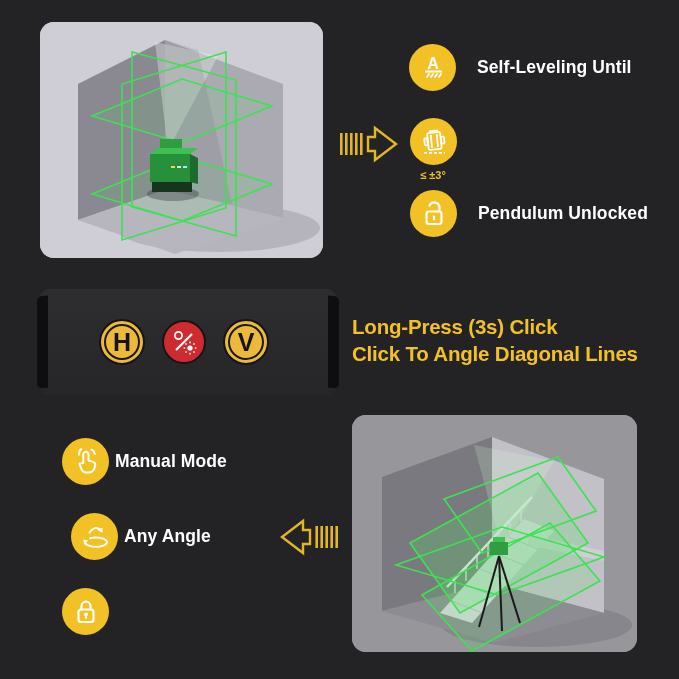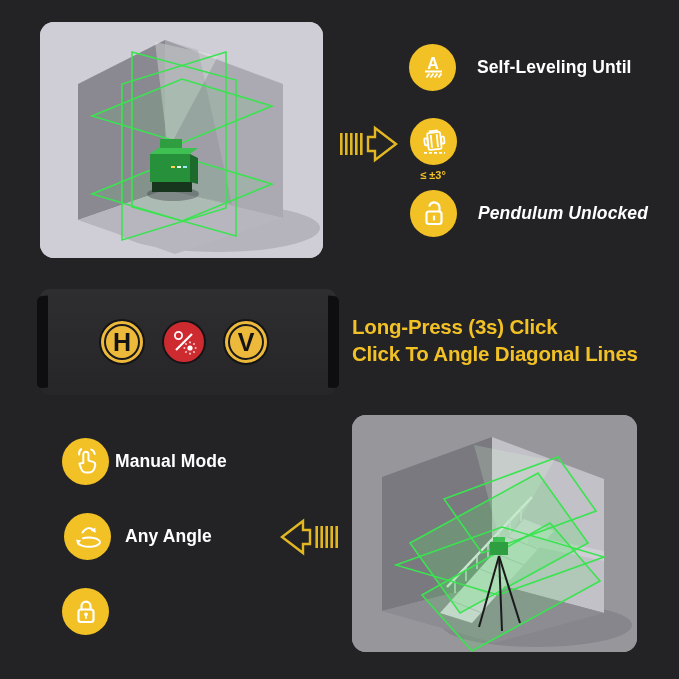"Pendulum Unlocked" div.feature { font-style: italic -> none }
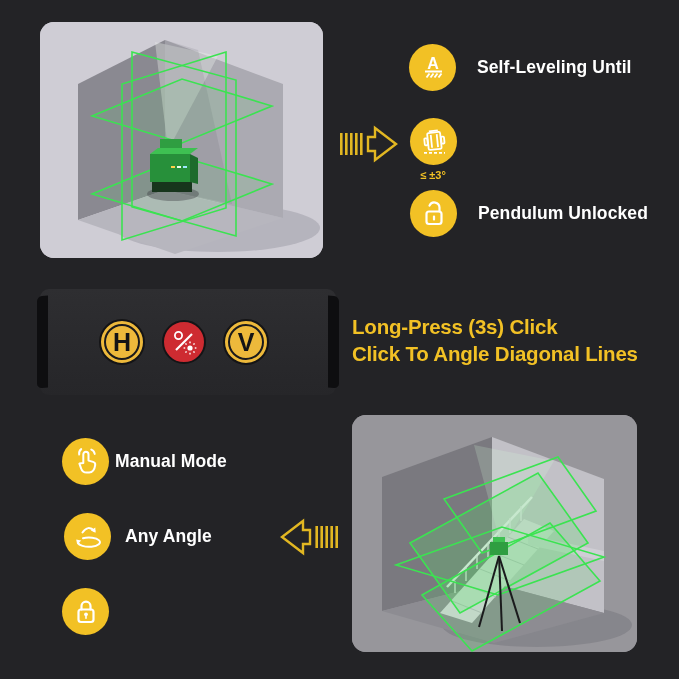"Any Angle" div.feature { gap: 8px -> none; left: 64px -> 71px }
